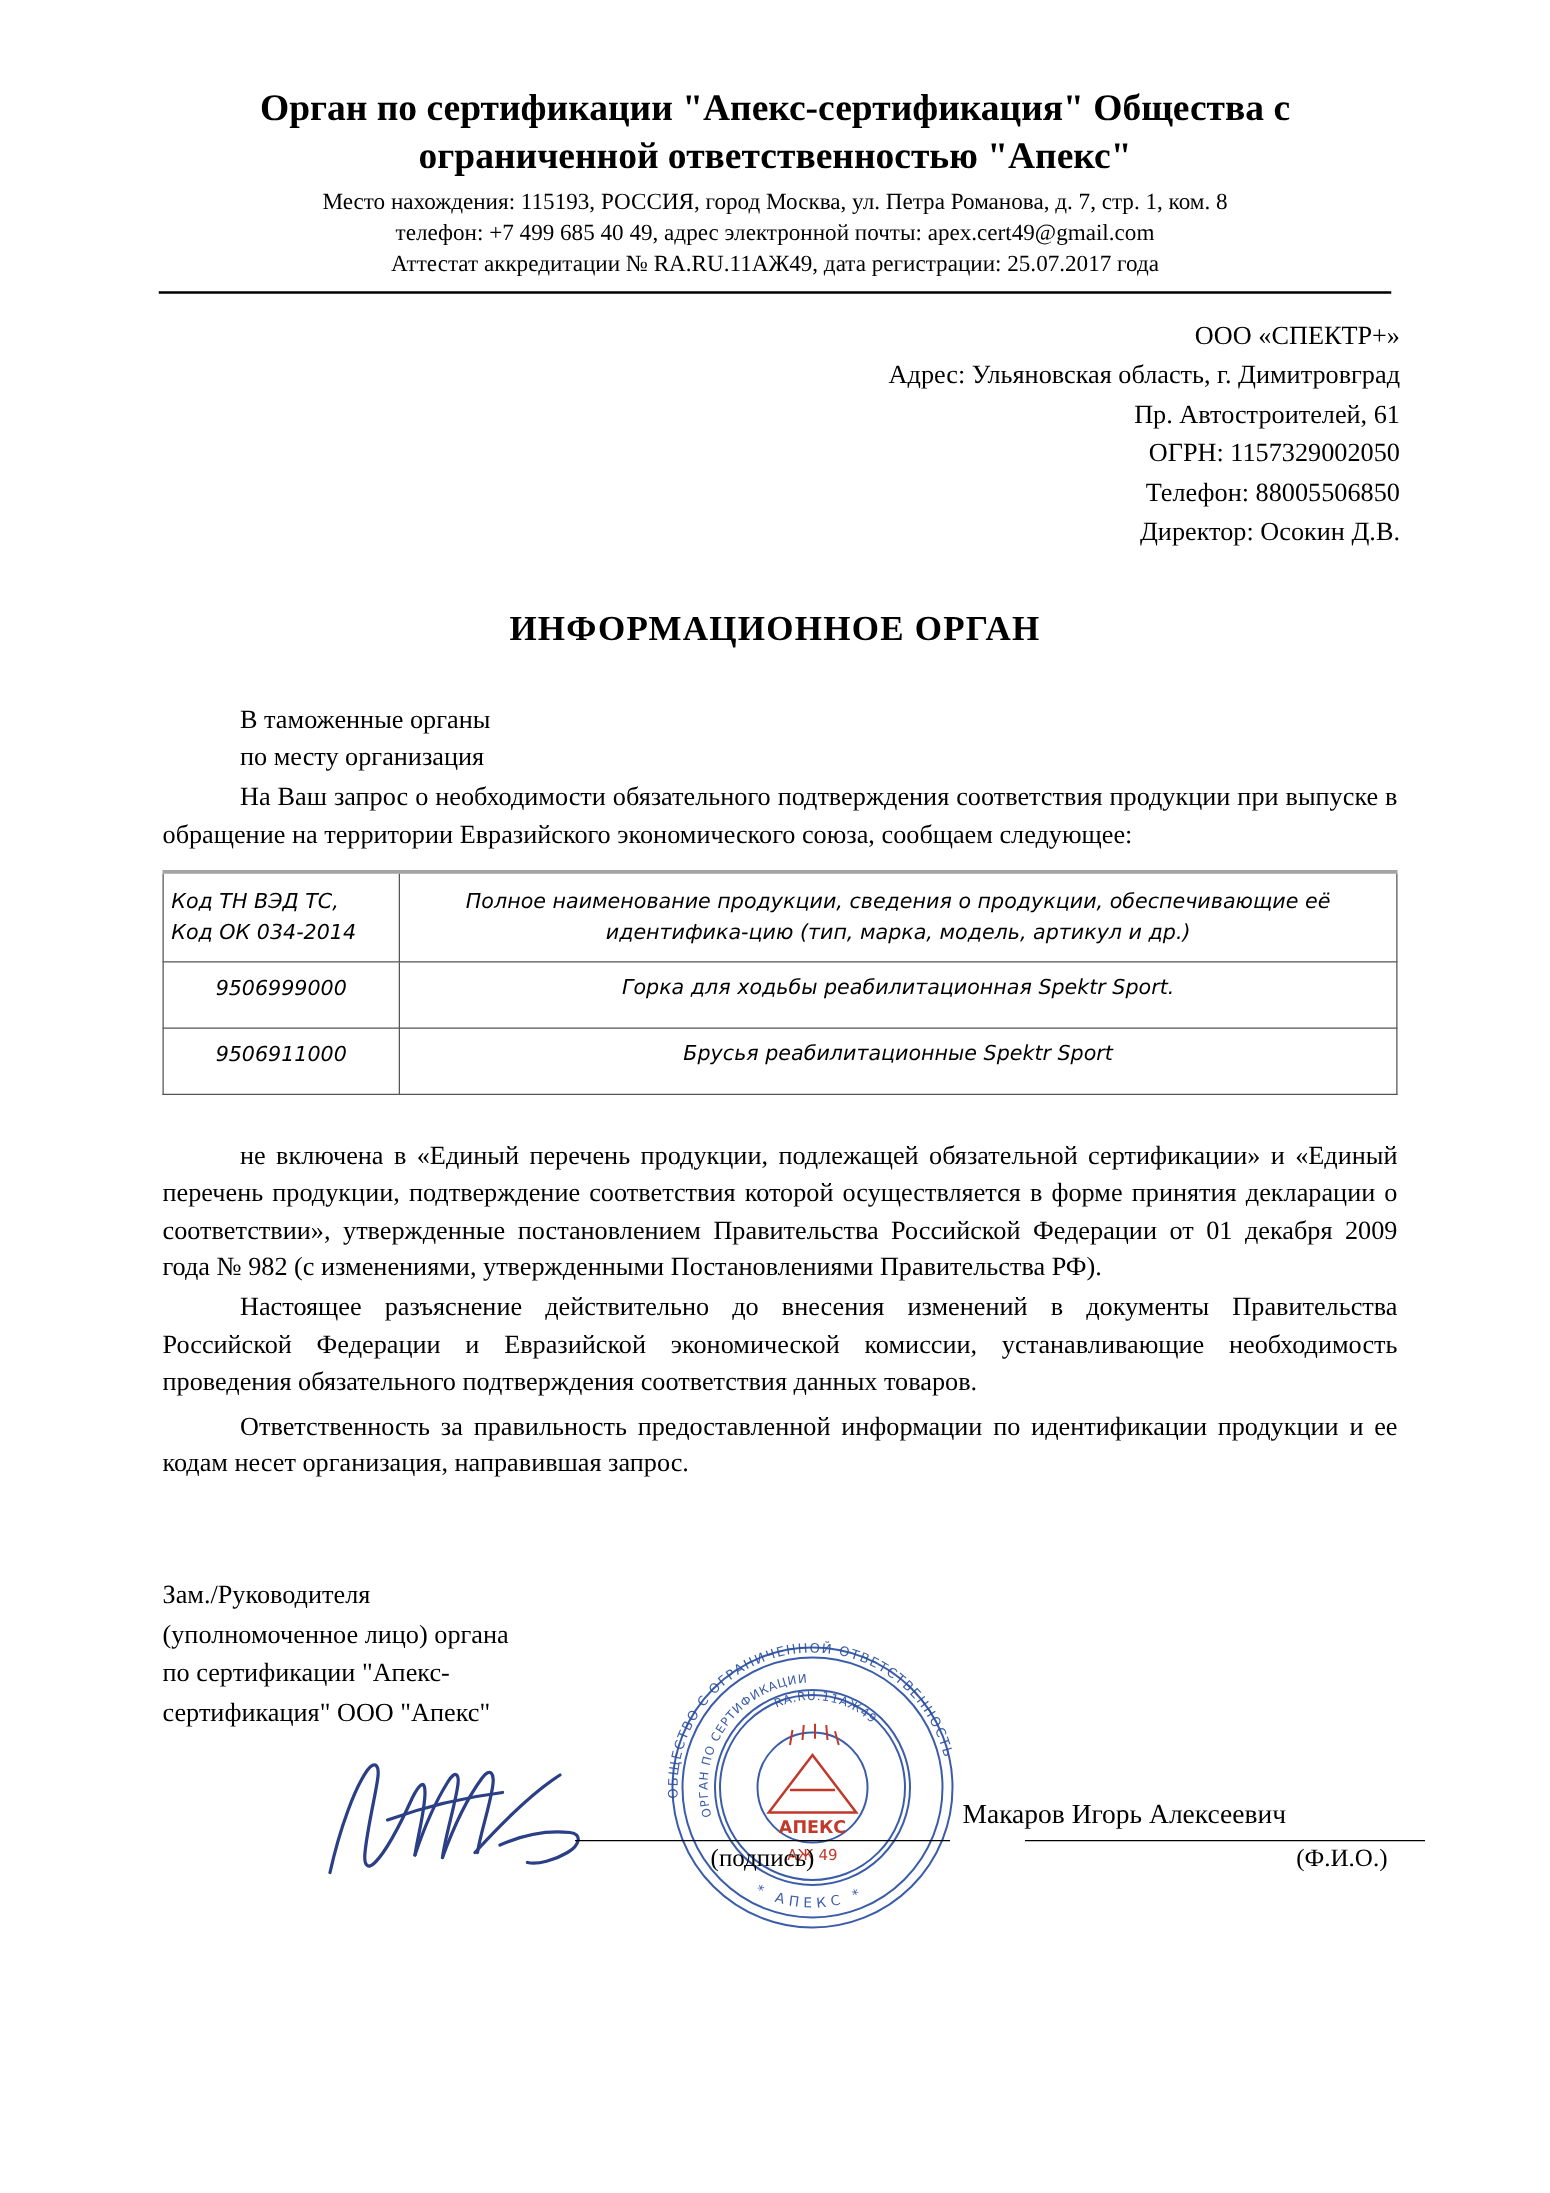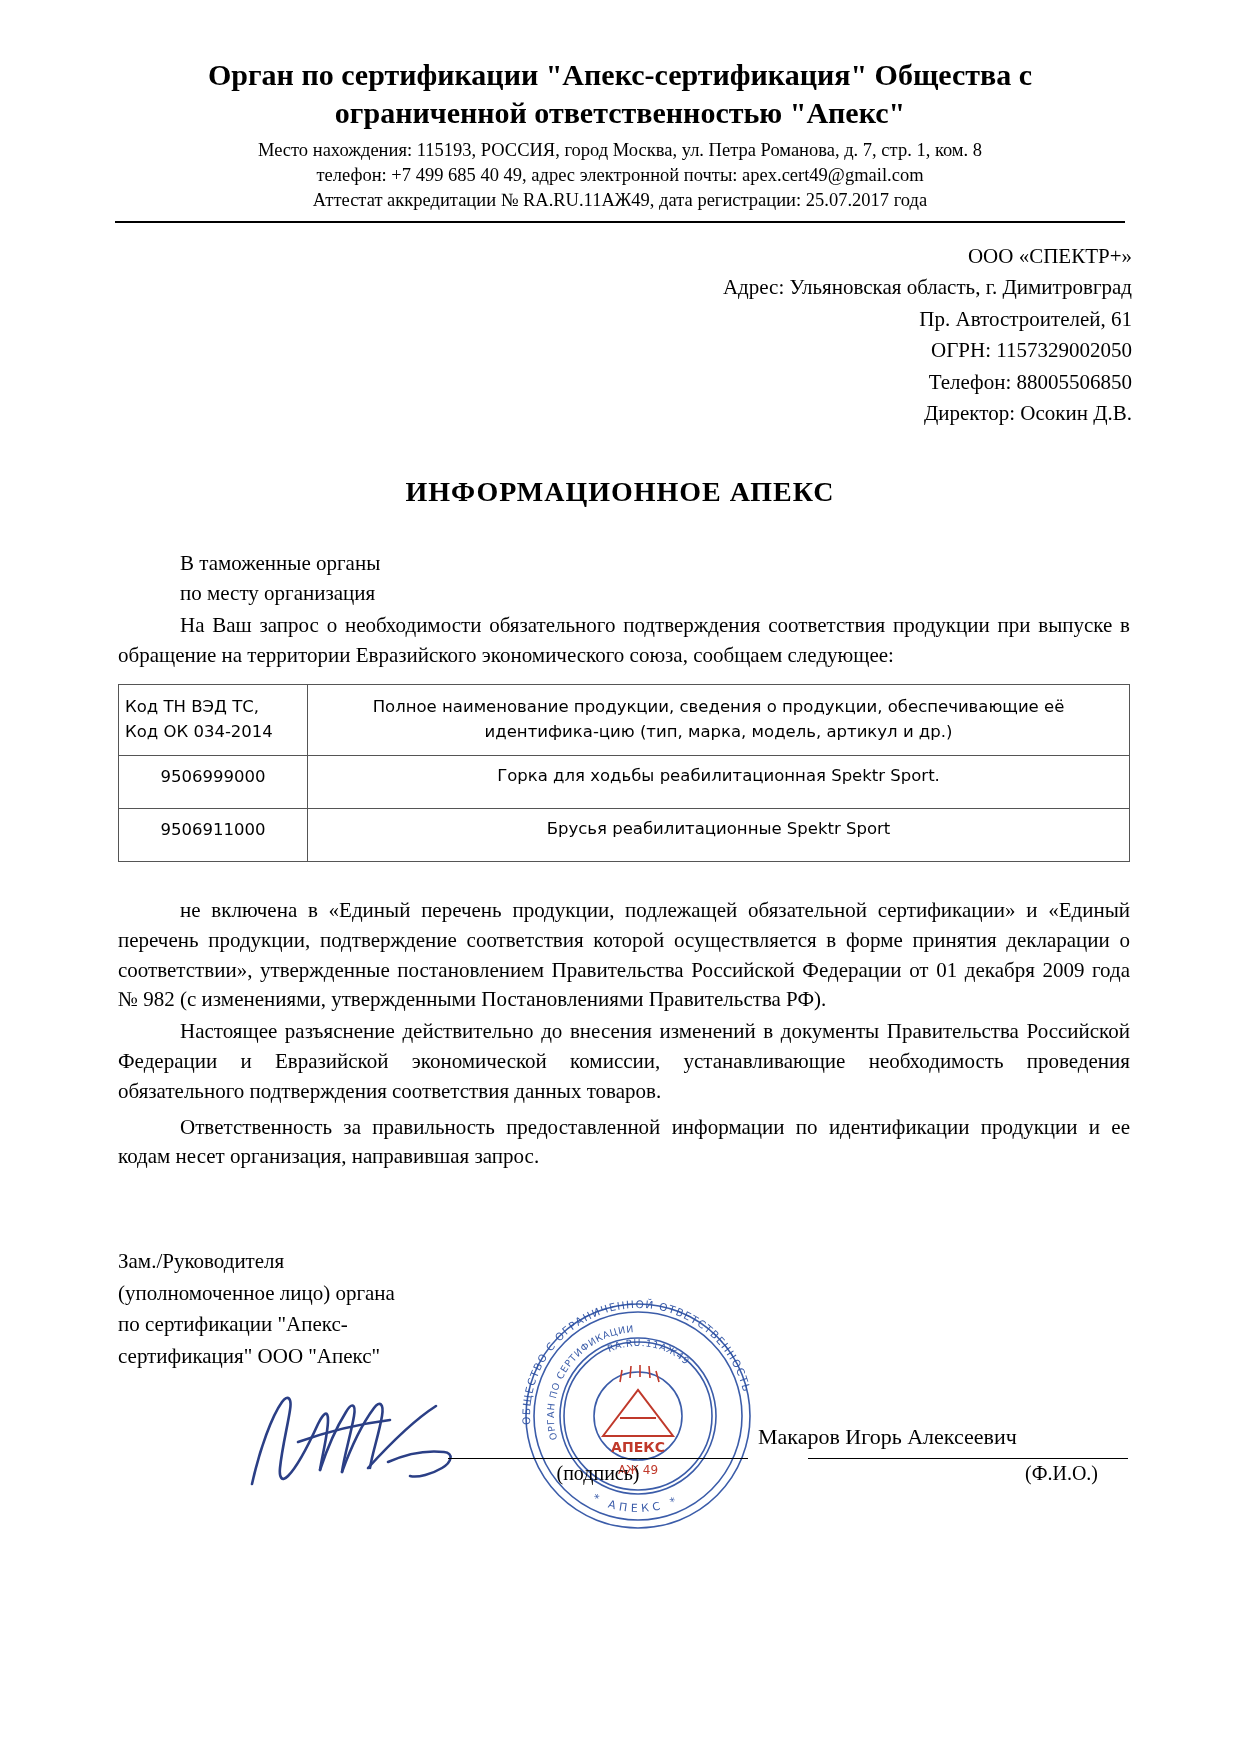"Орган по сертификации" .page { padding: 0 -> 12px }
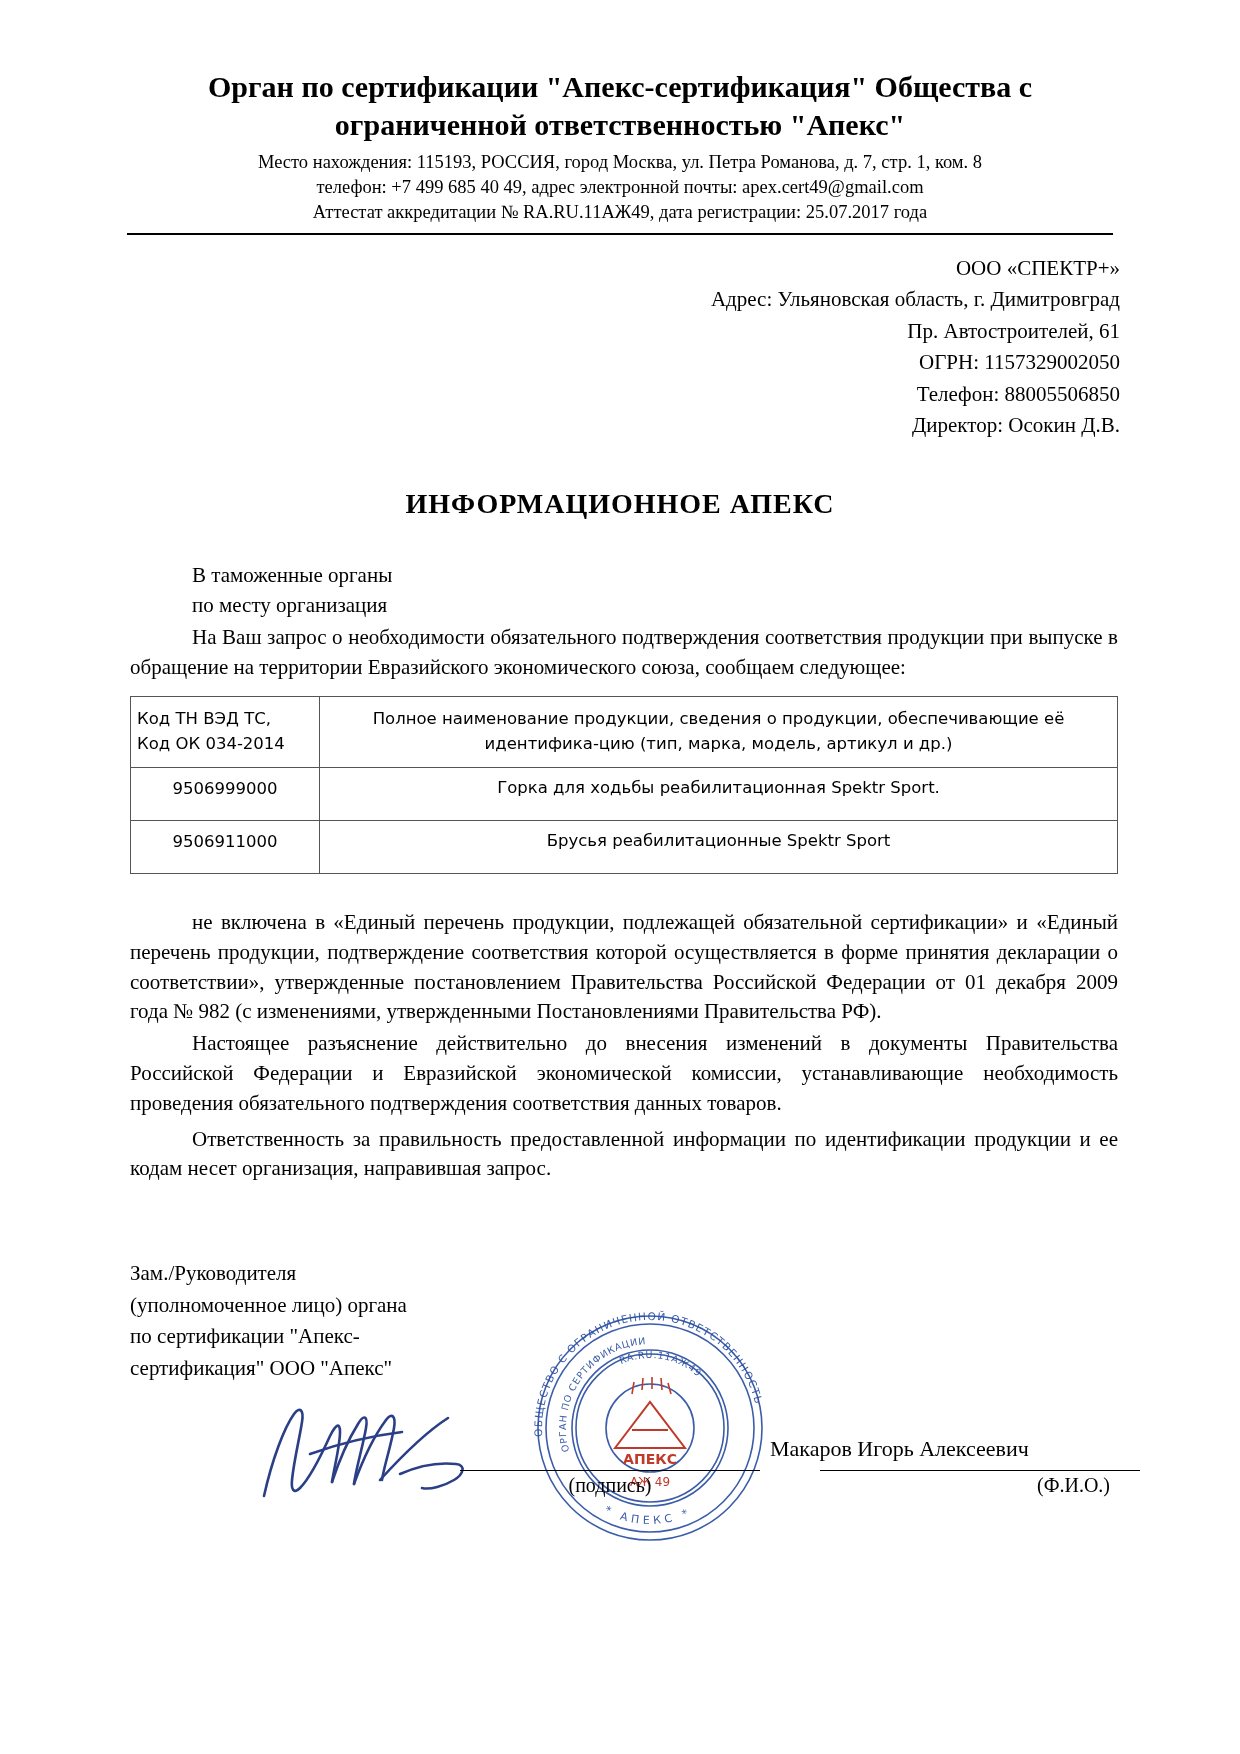"ИНФОРМАЦИОННОЕ АПЕКС" div.doc-title { text: АПЕКС -> ОРГАН }
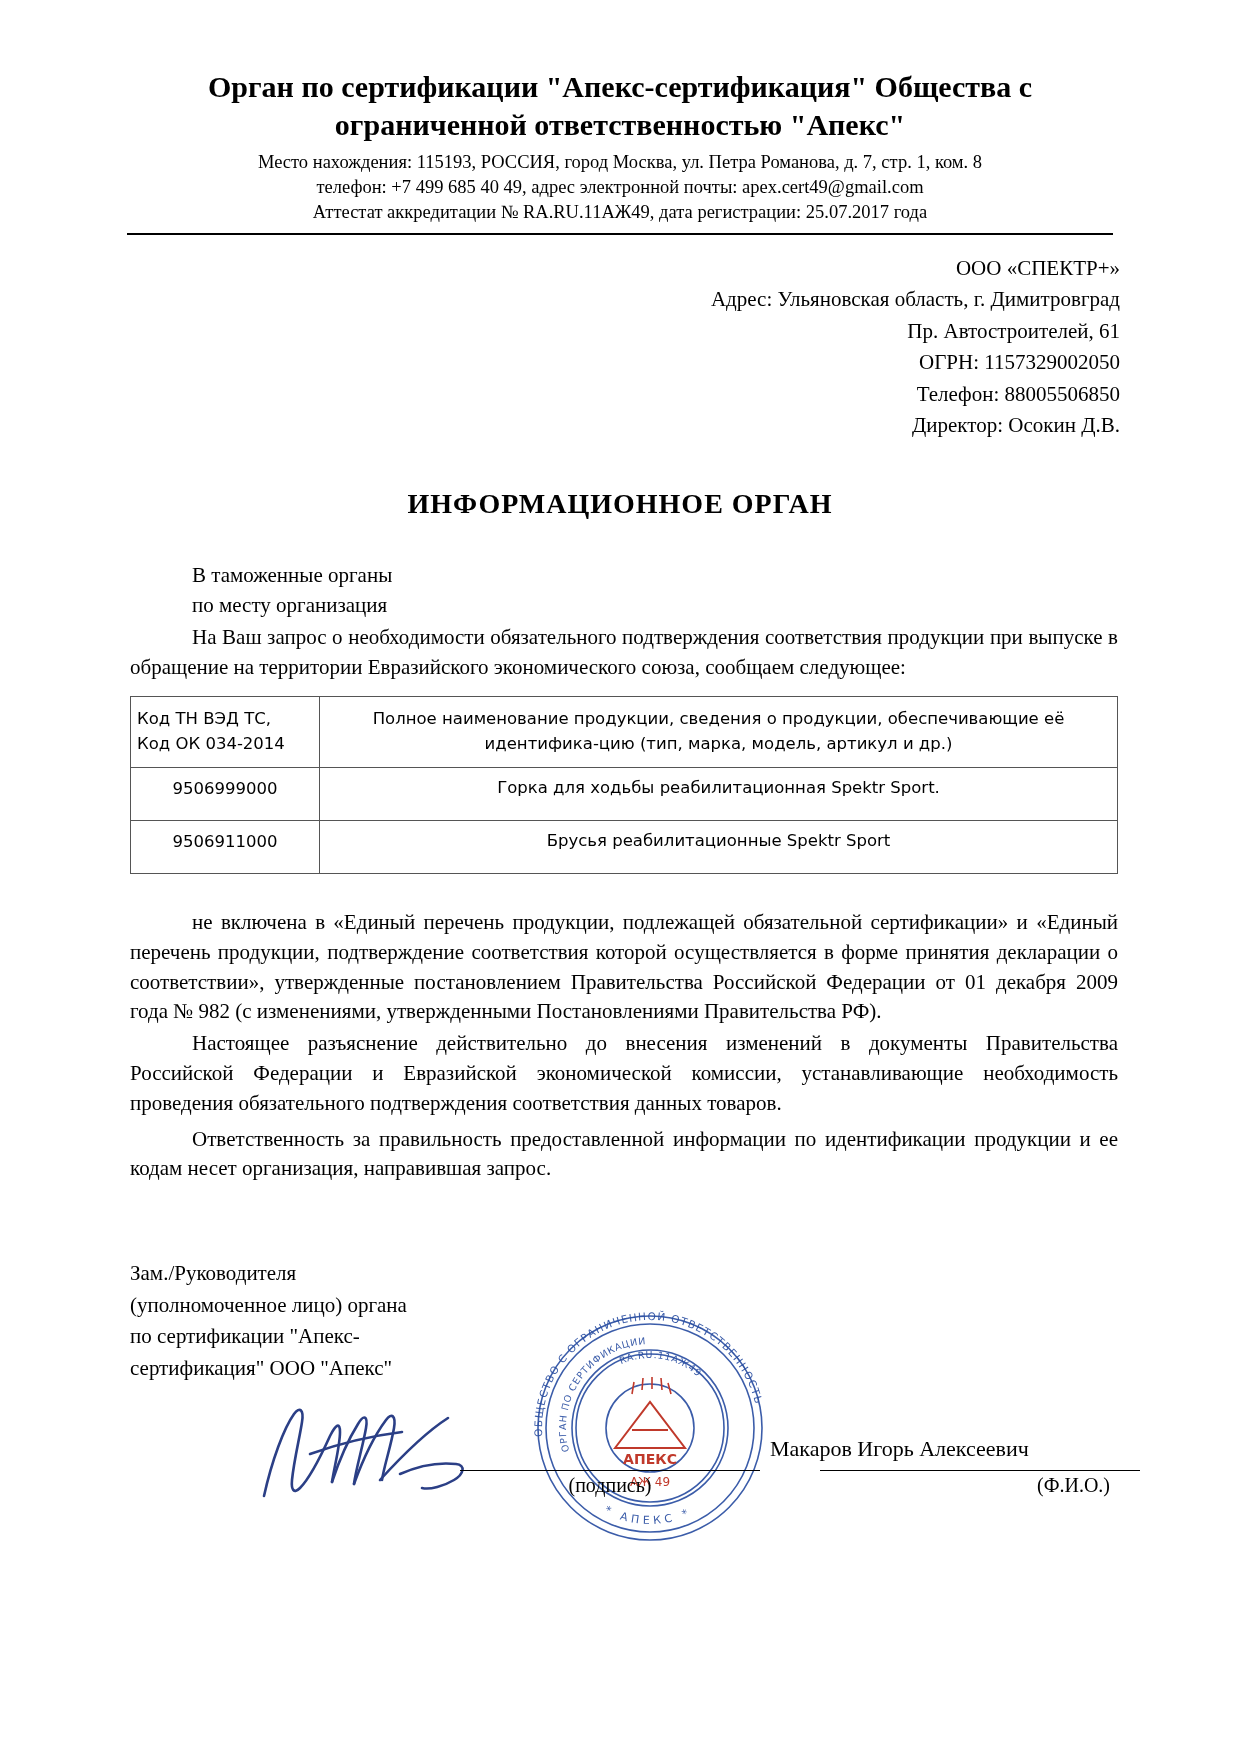"Код ТН ВЭД ТС," .tbl { border-top: 1px solid #a3a3a3 -> 3px solid #a3a3a3; font-style: none -> italic }
